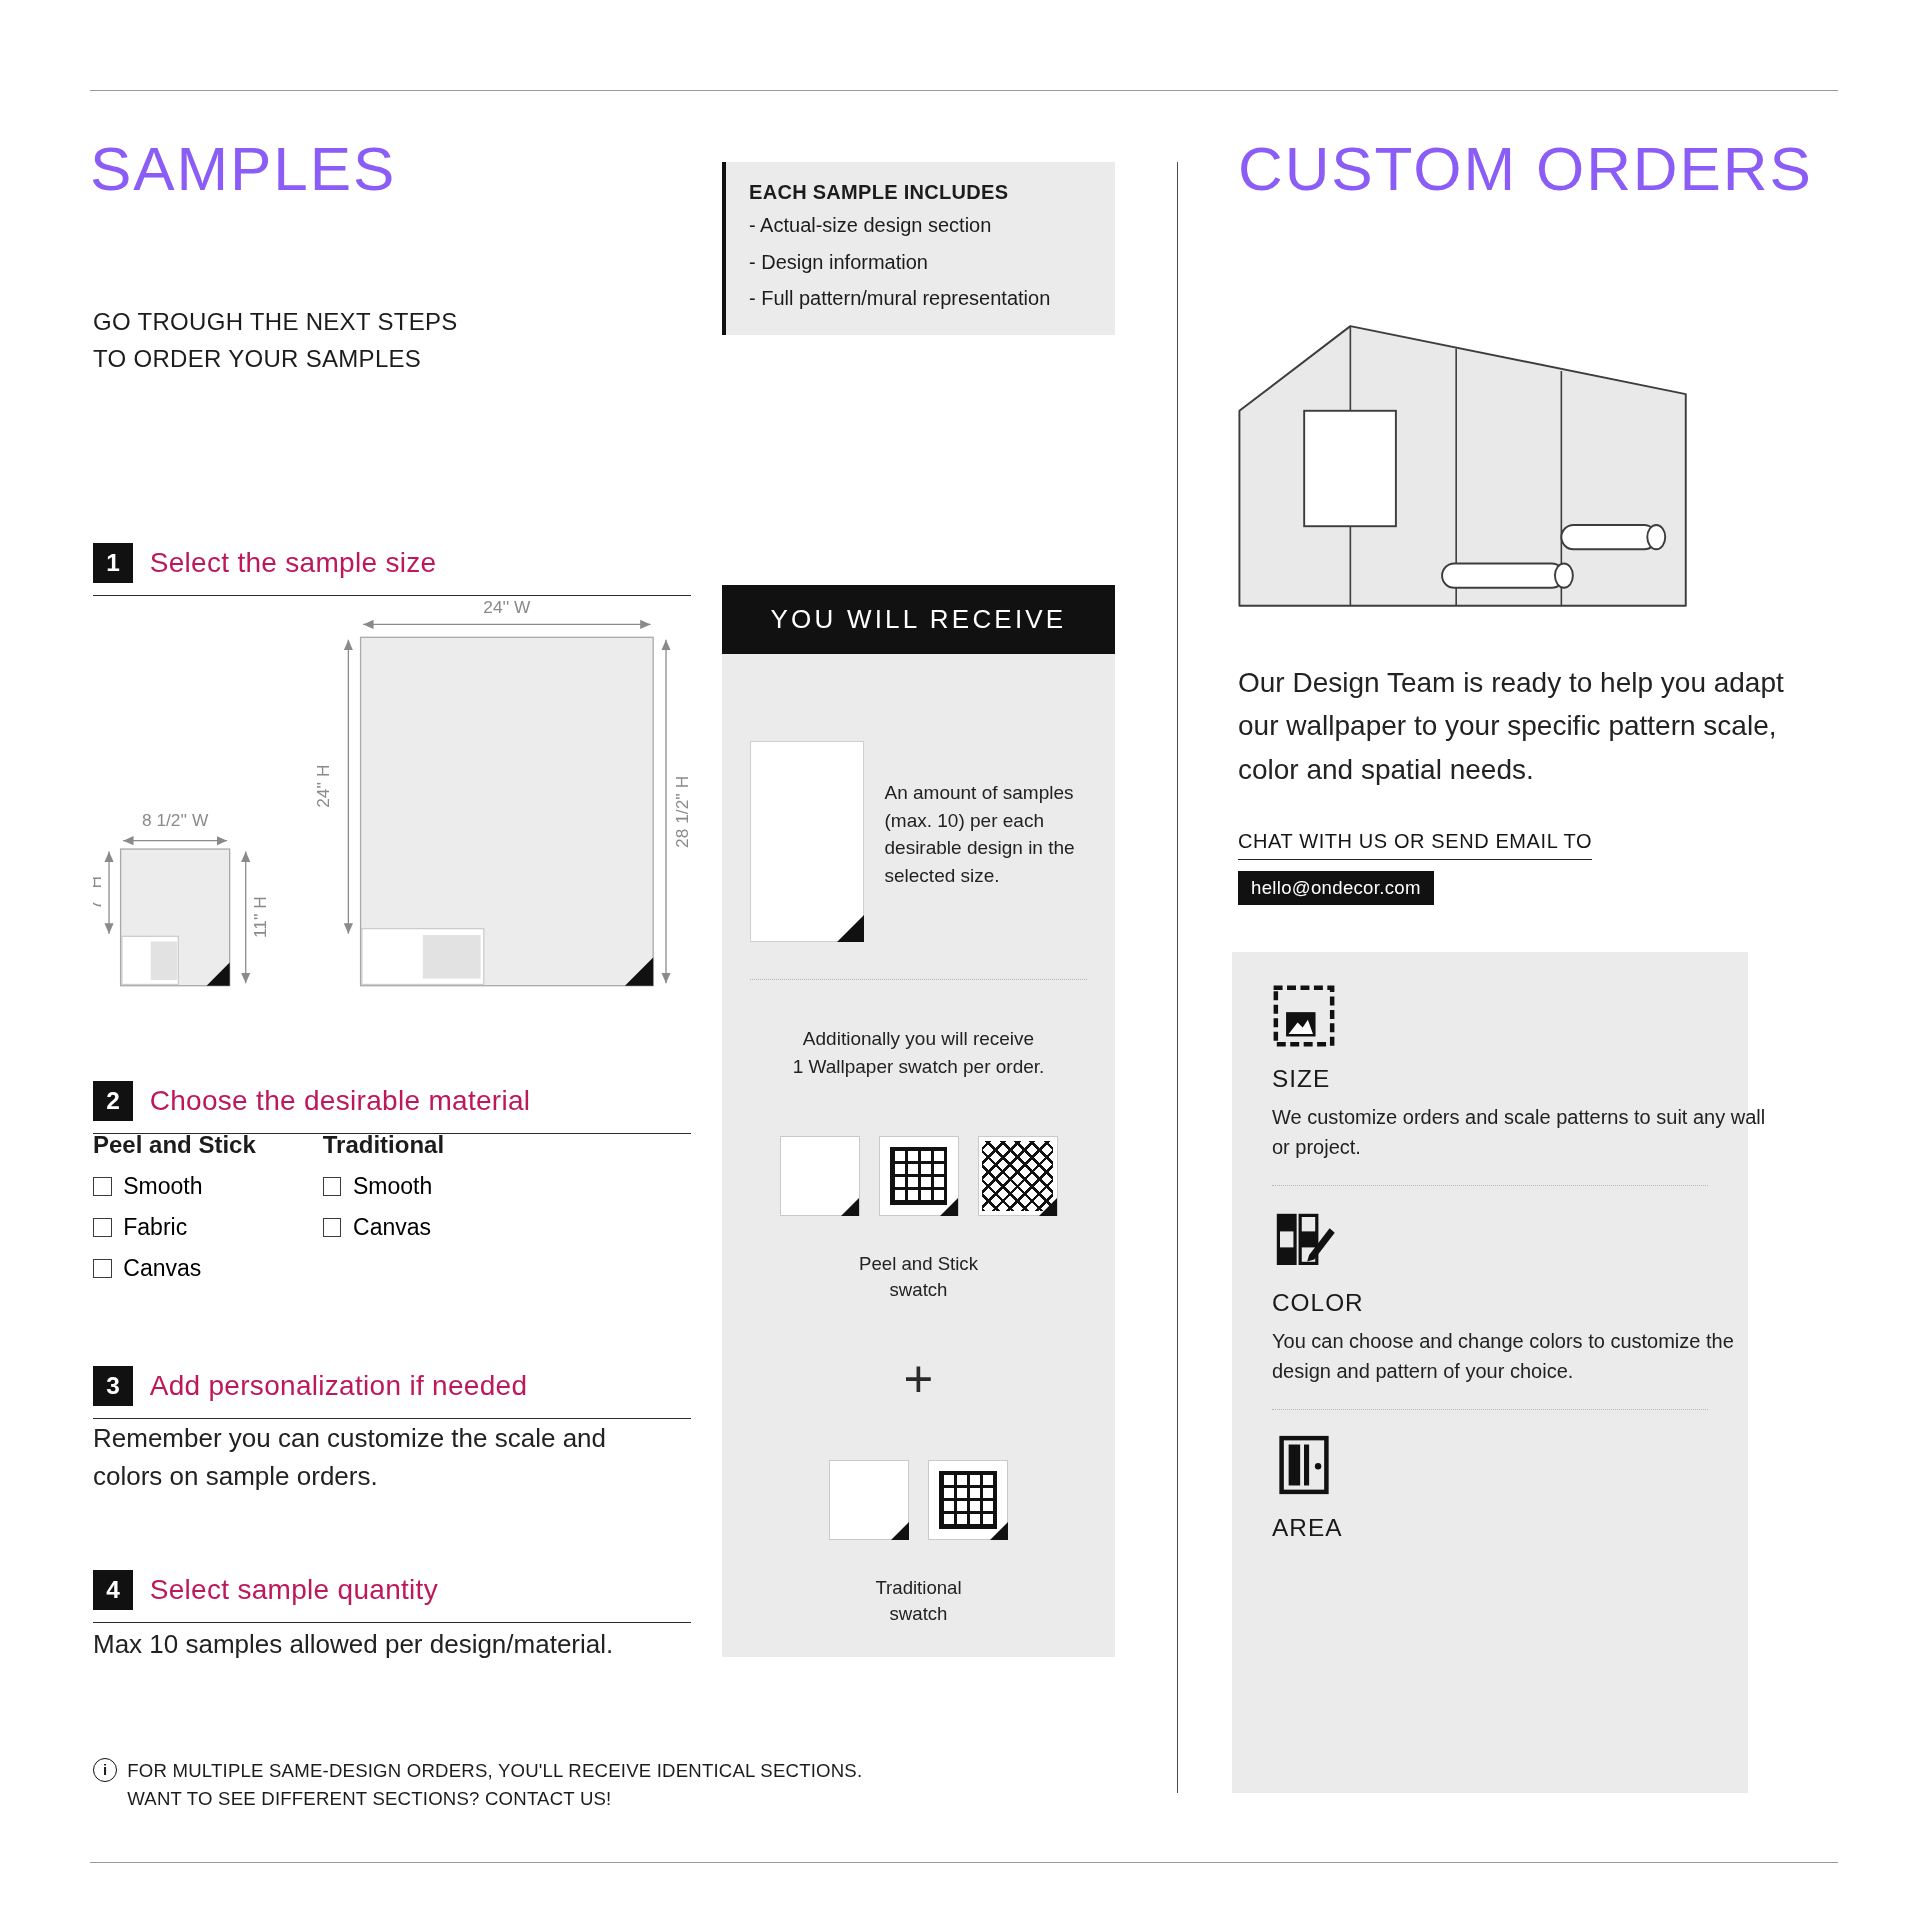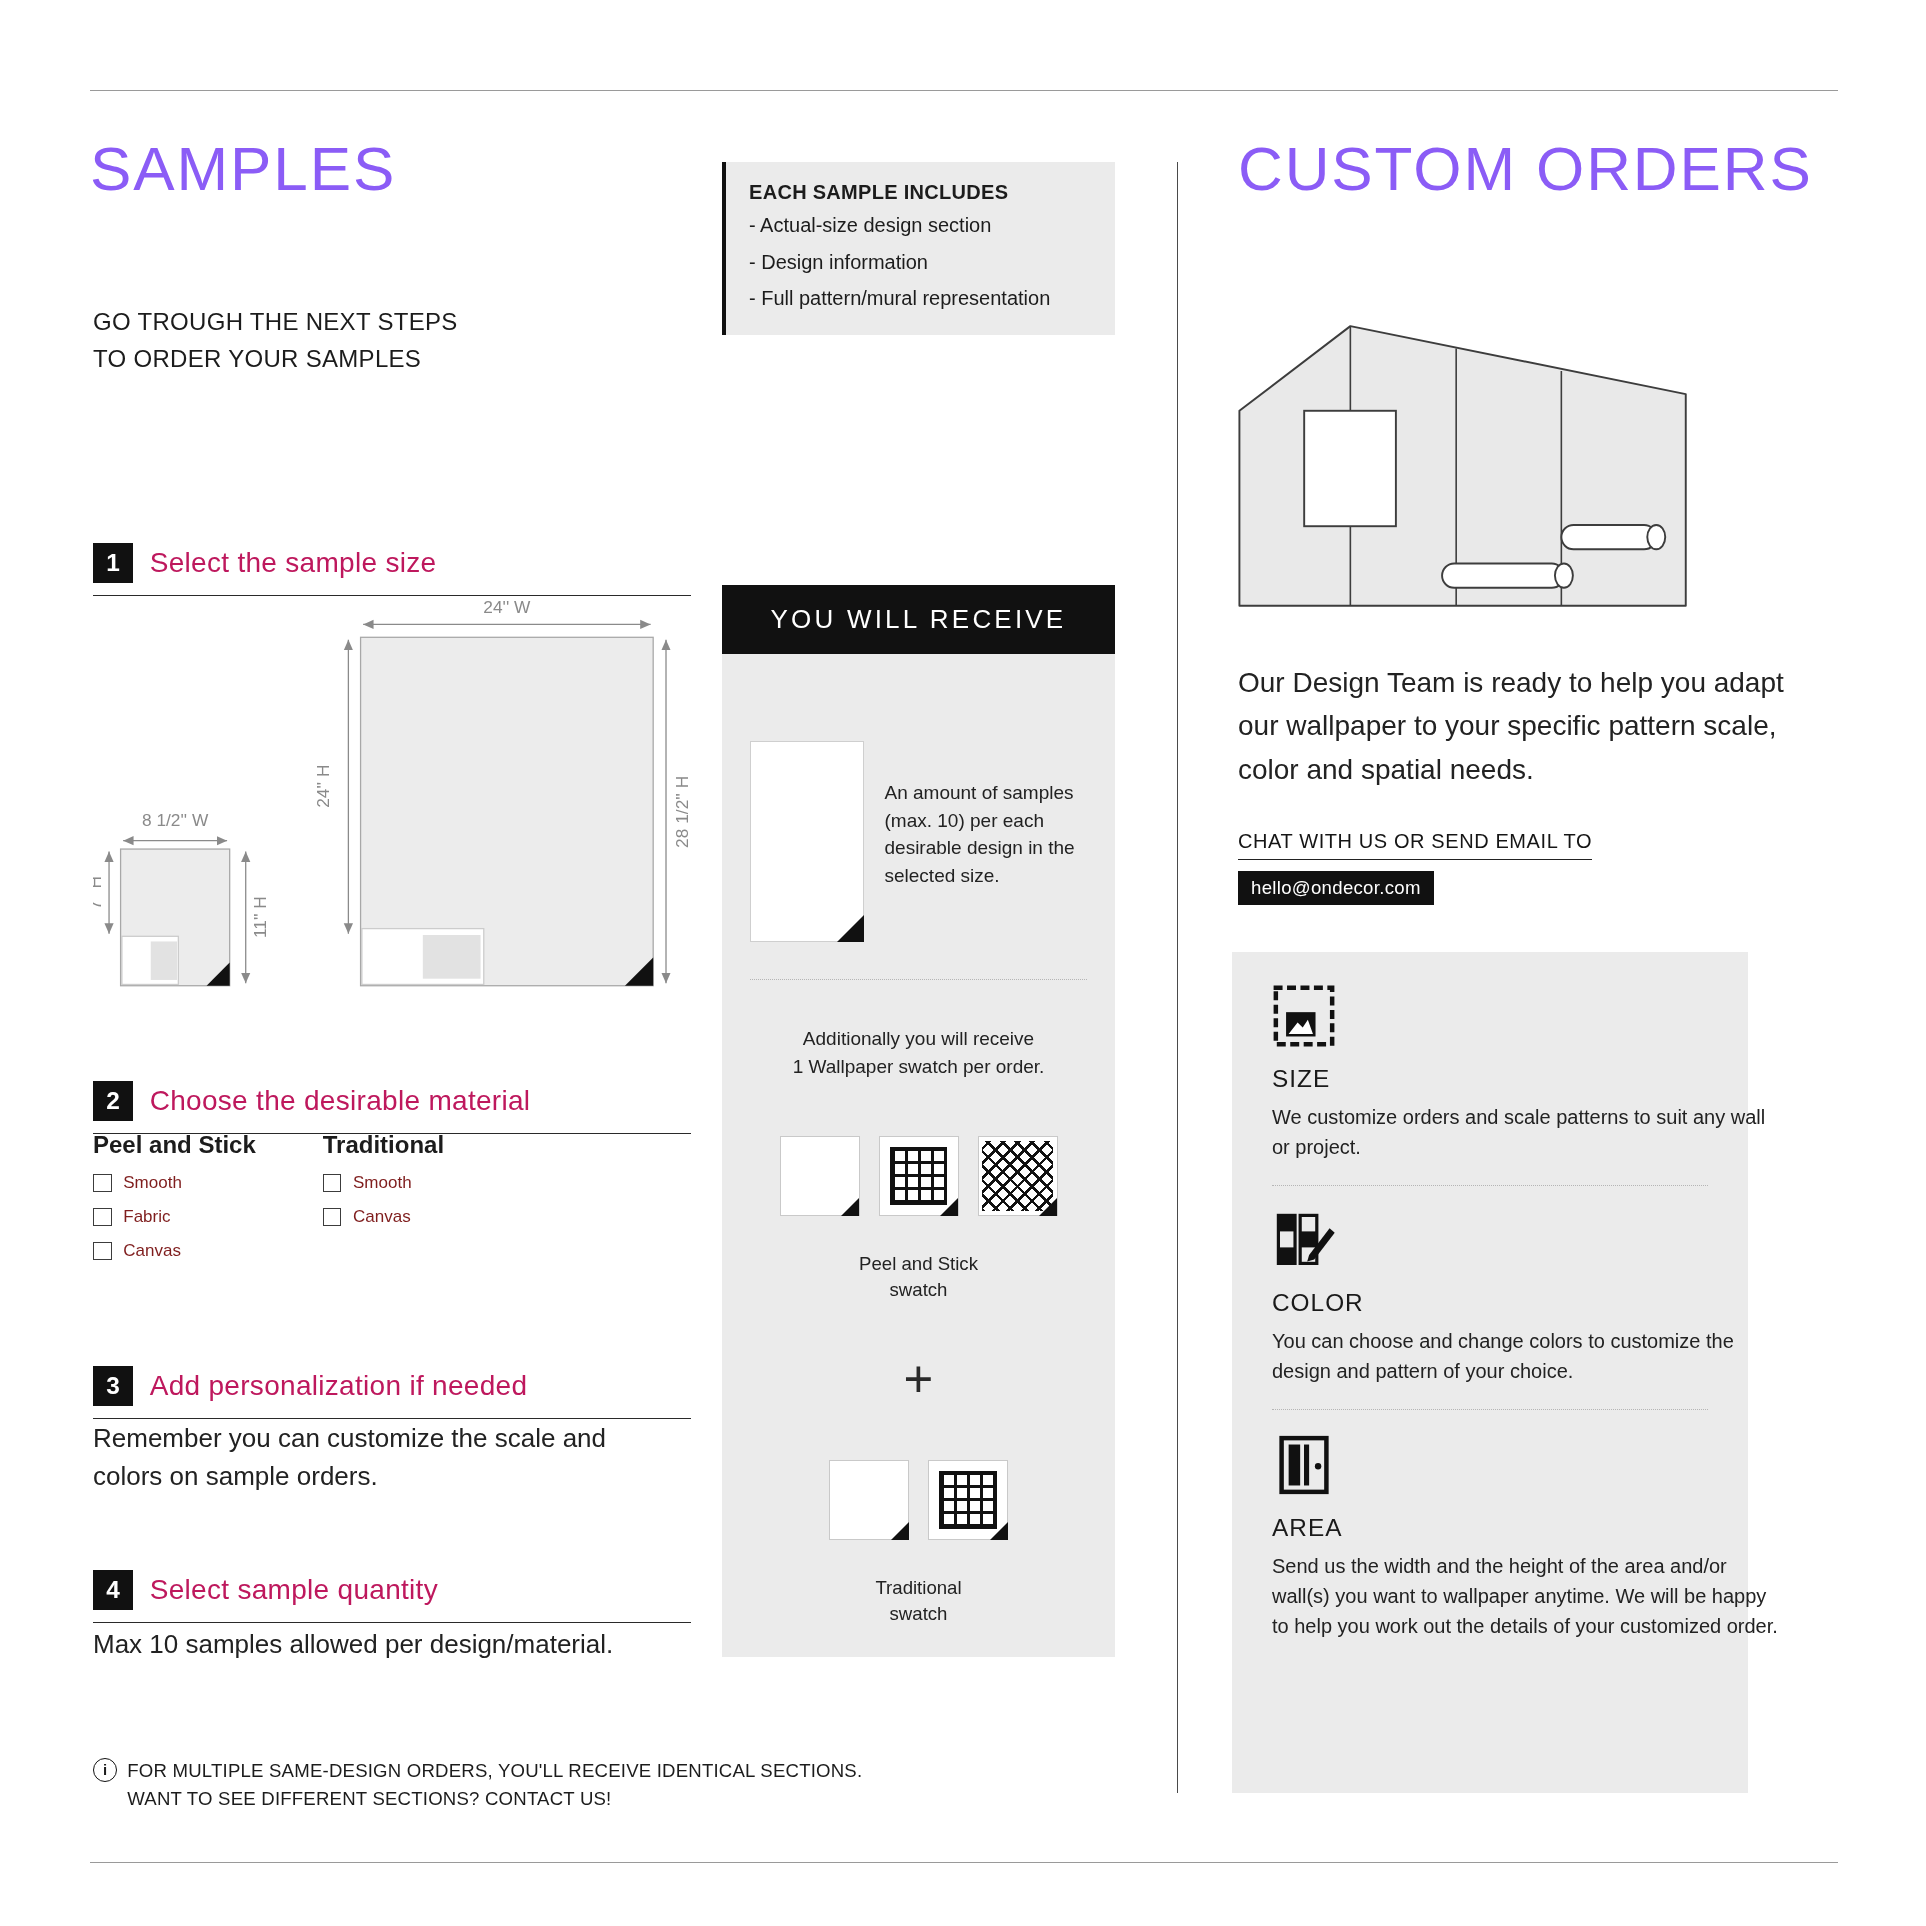"Smooth" .mat-opt-label { color: #7f1d1d -> #000000; font-size: 17px -> 23px }
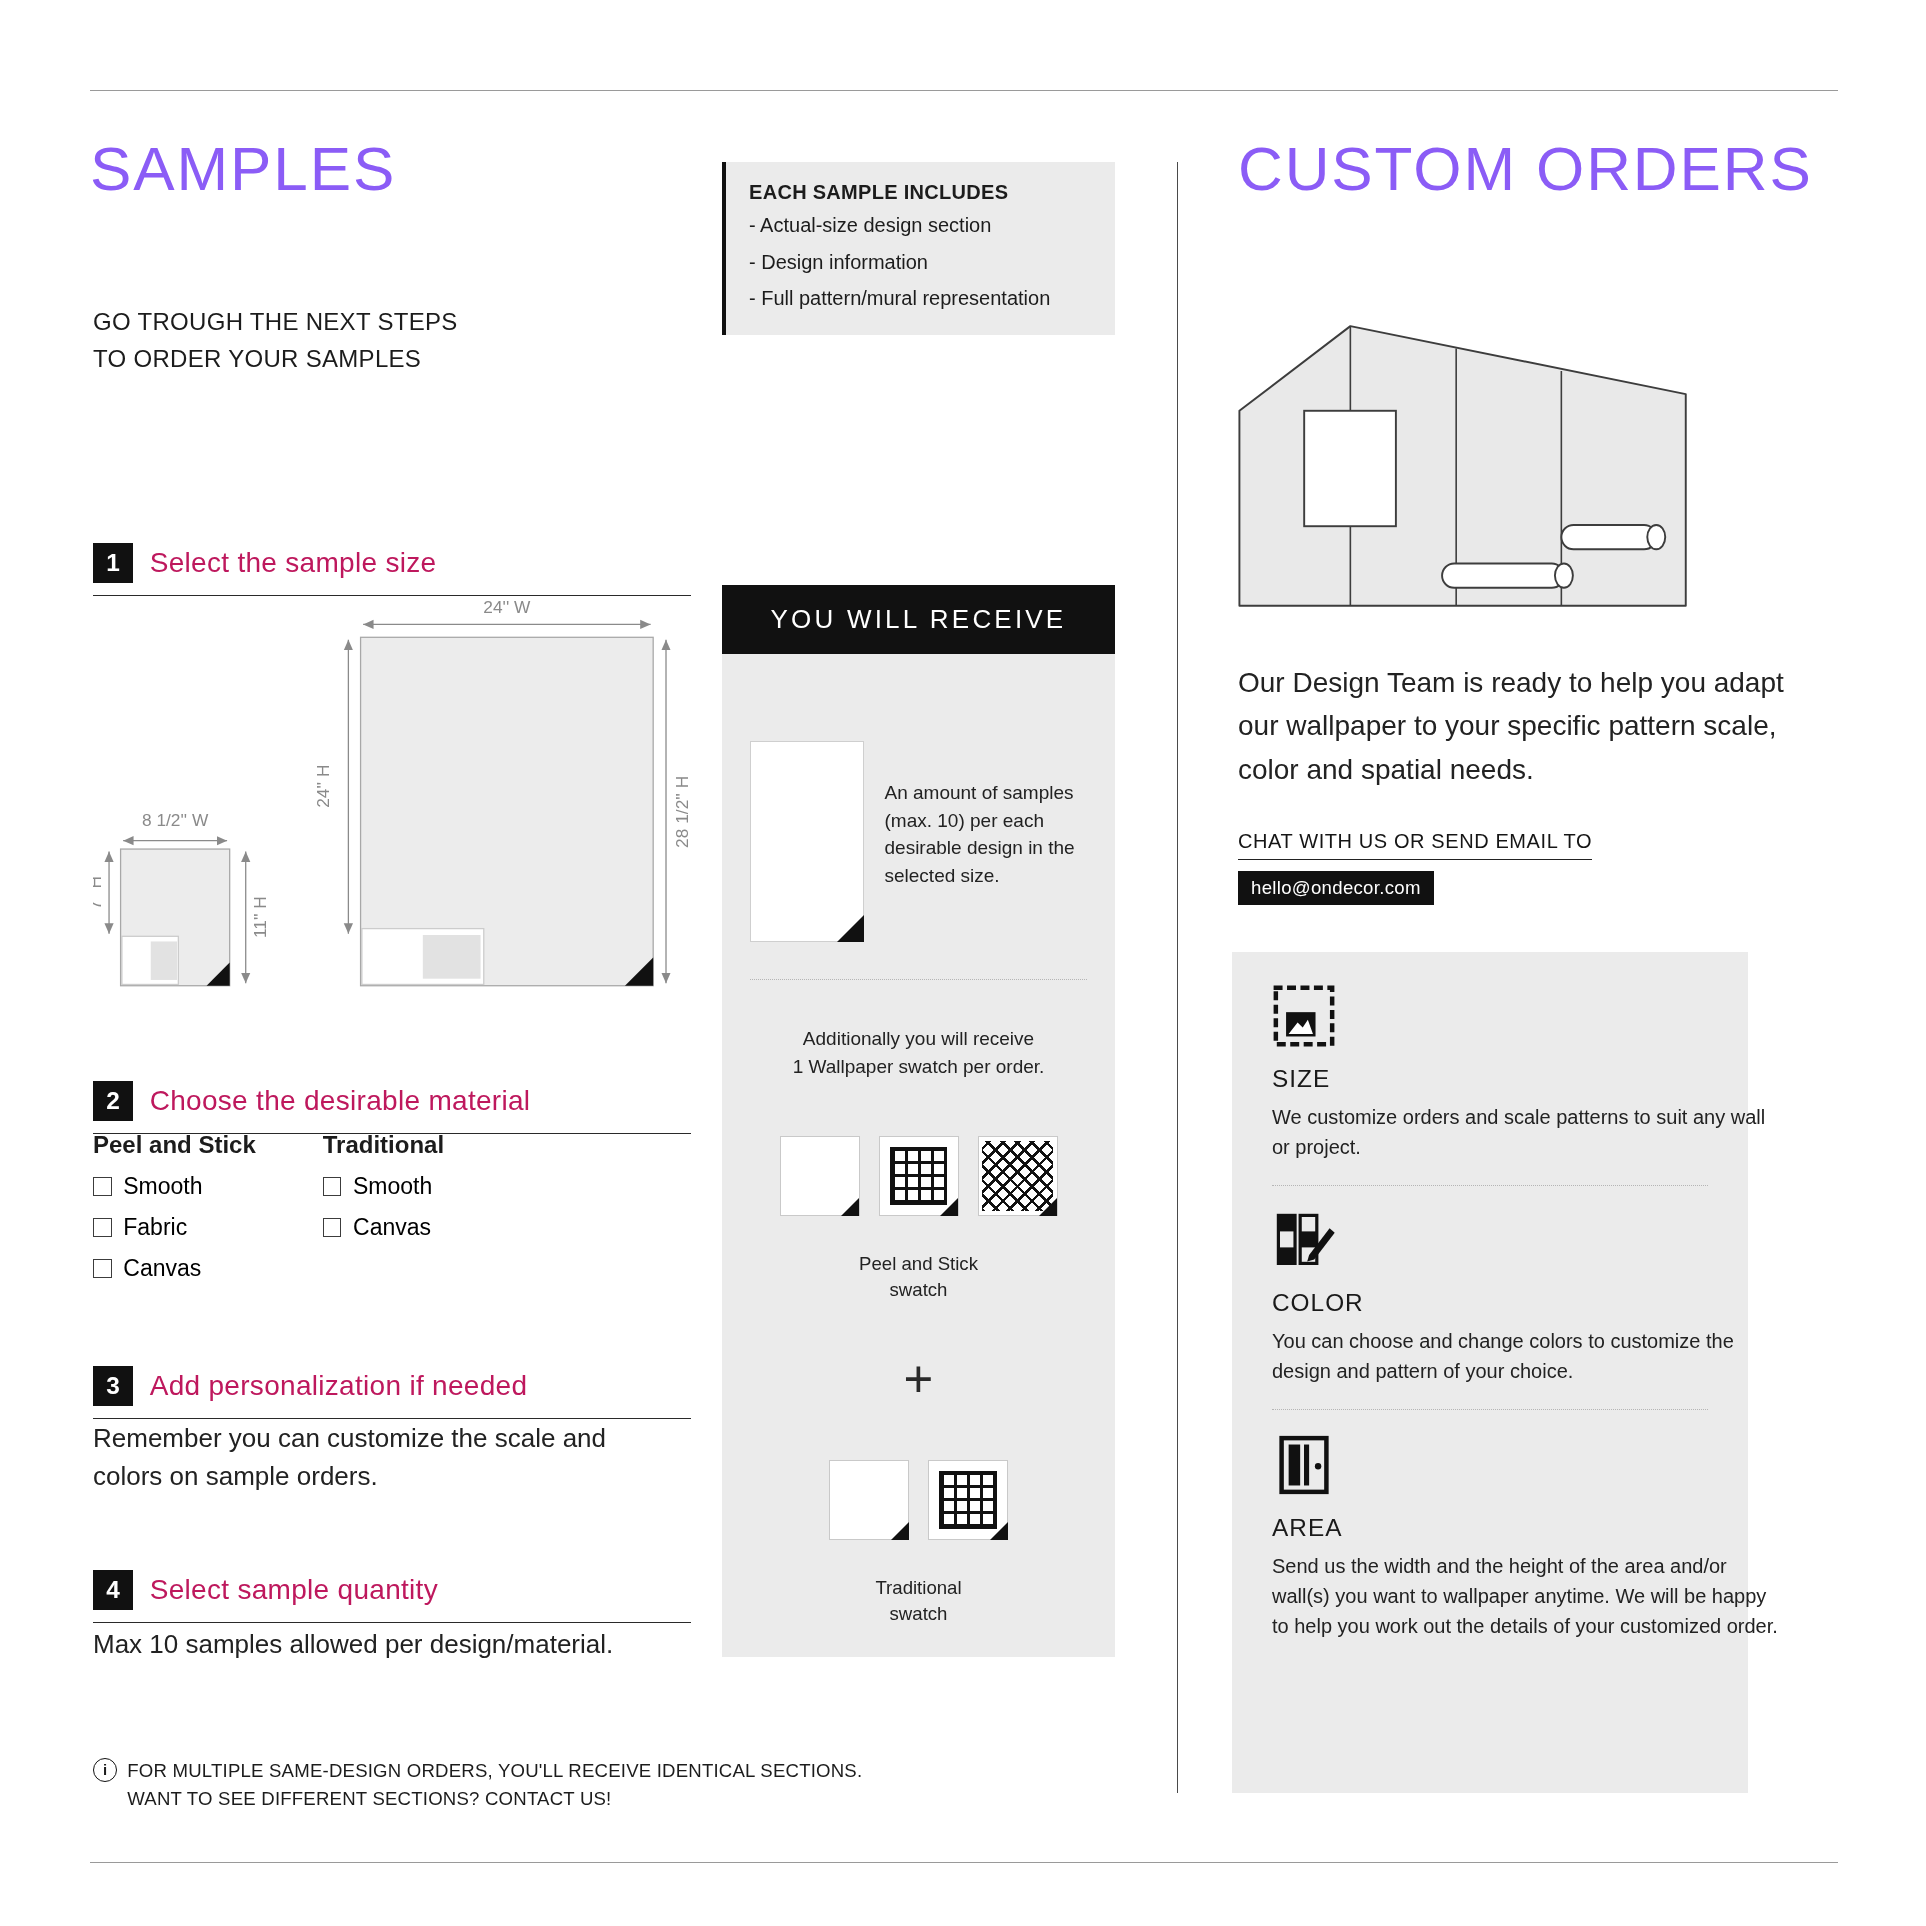"Send us the width and" div.feat-text { html: <div>Send us the width and the height of the area and/or wall(s) you want to wallpaper anytime. We will be happy to help you work out the details of your customized order.</div> -> none }
